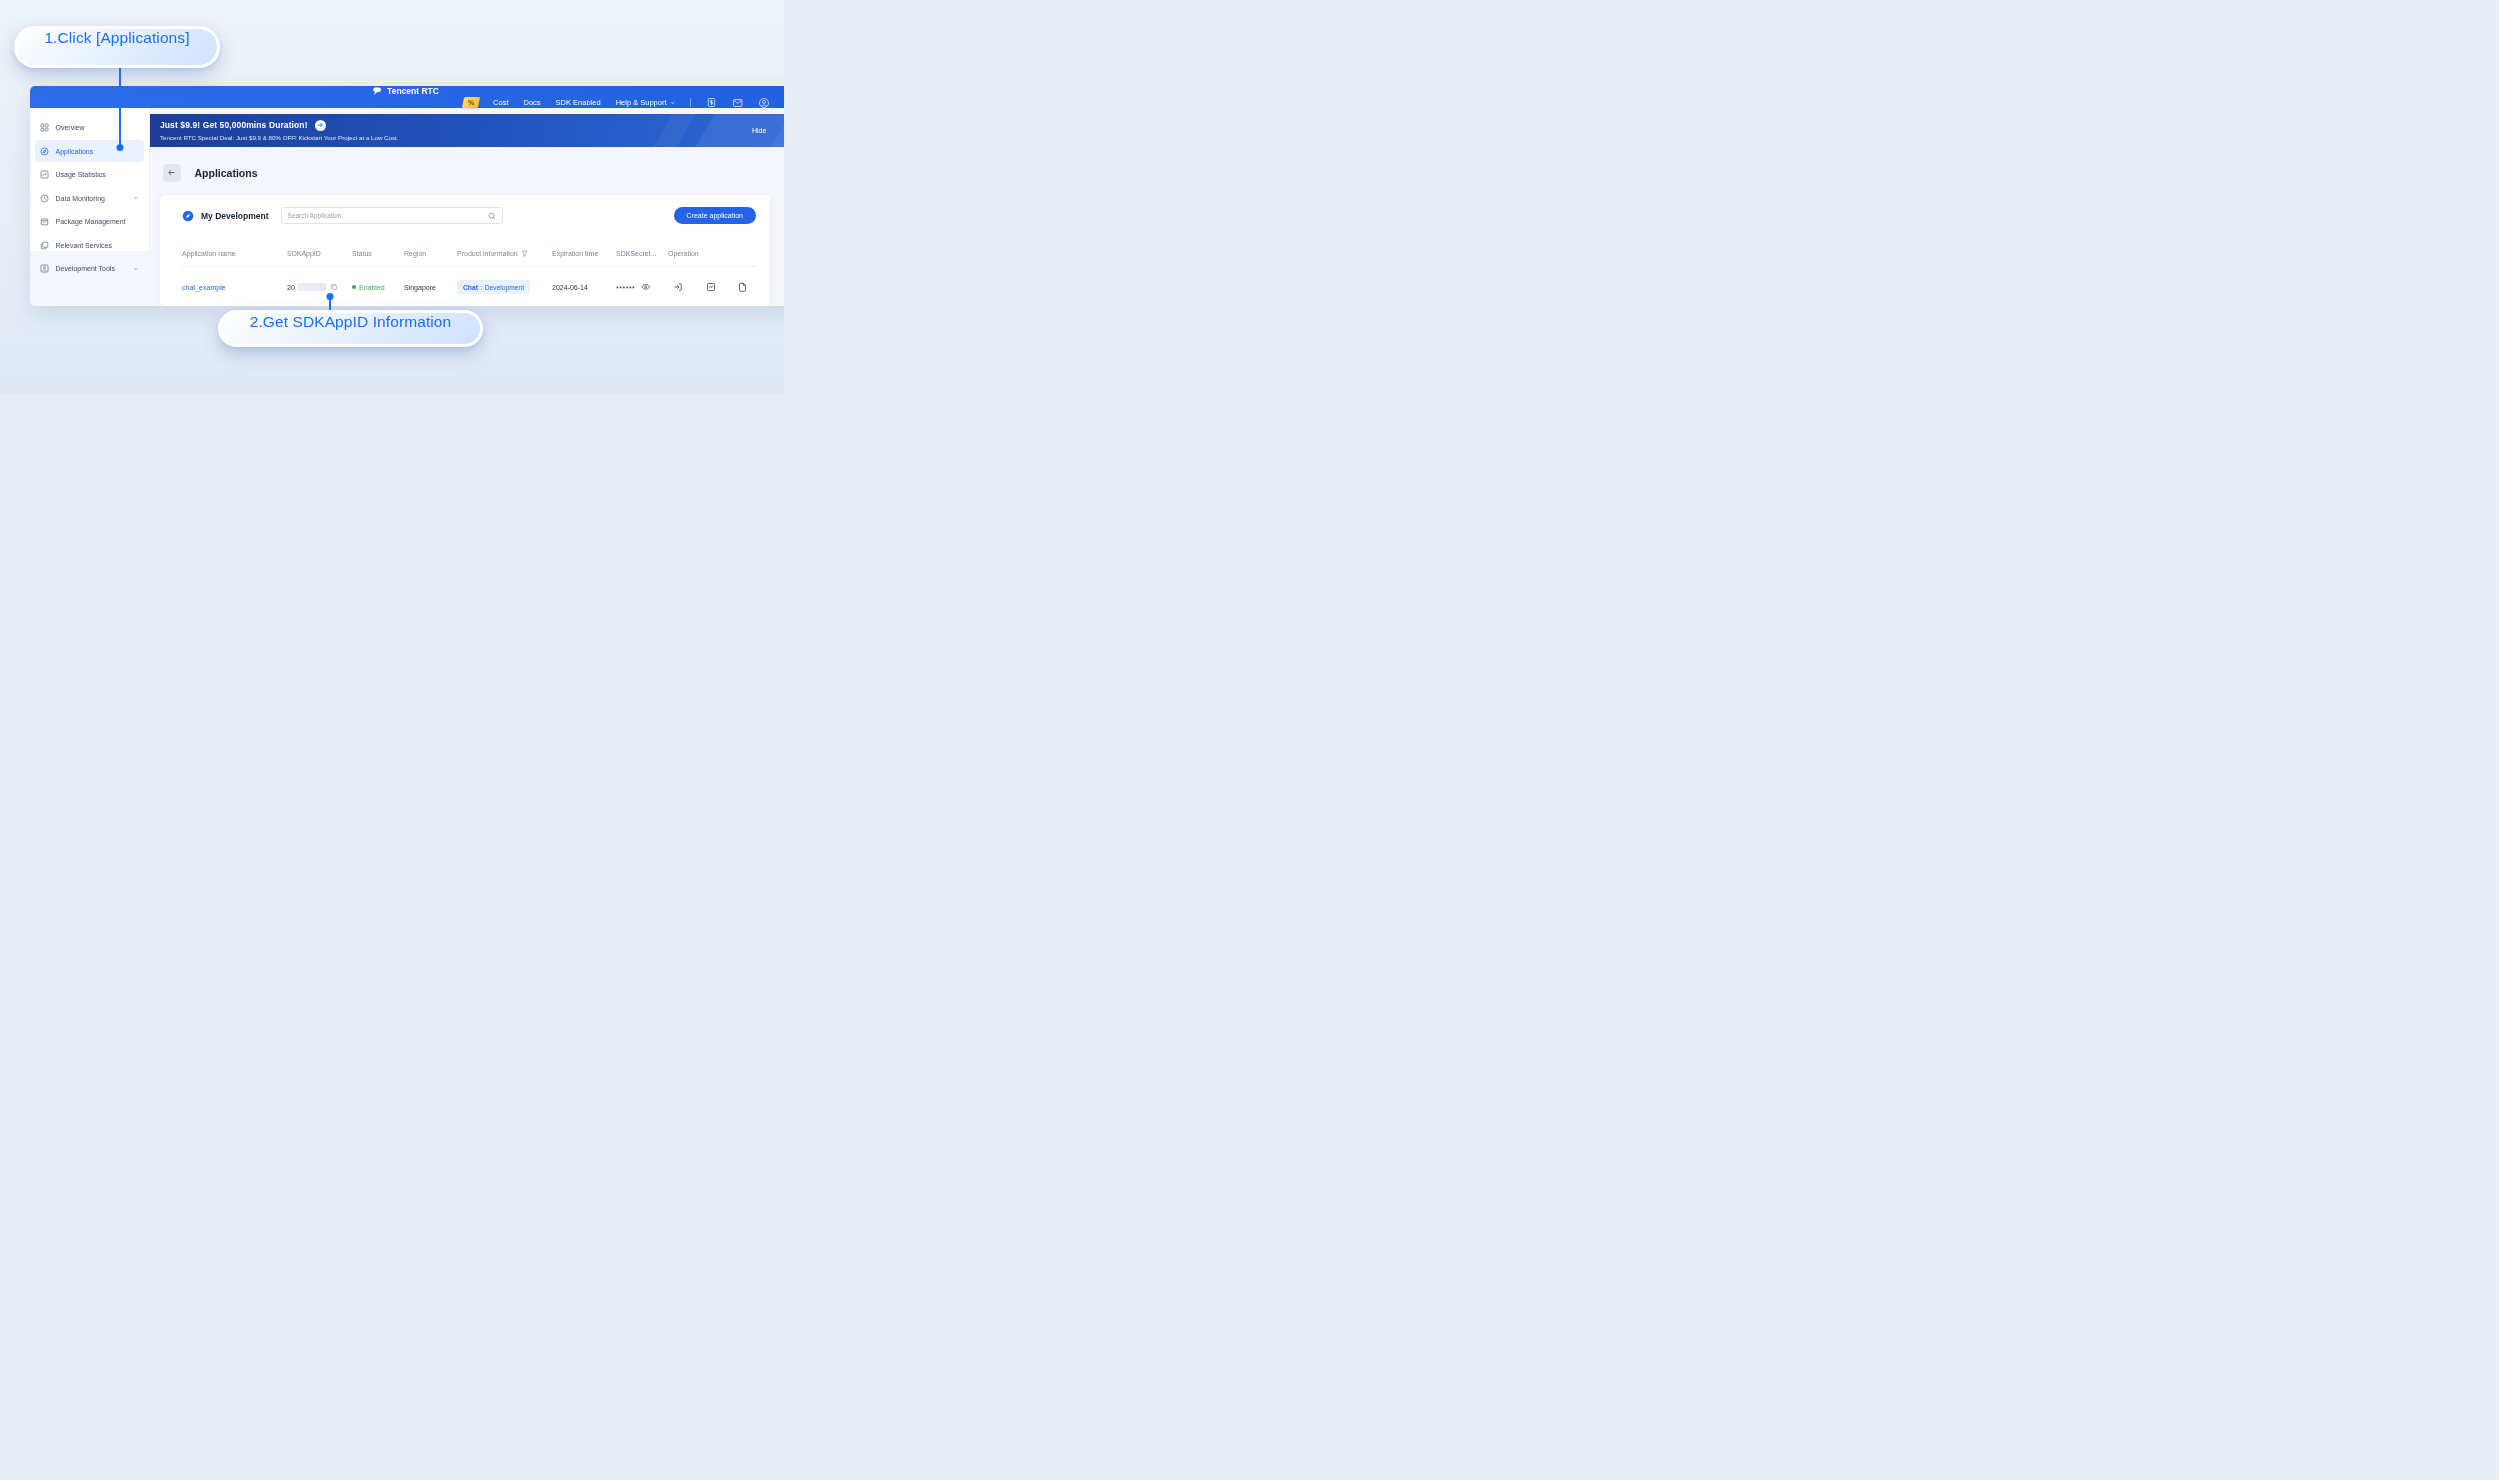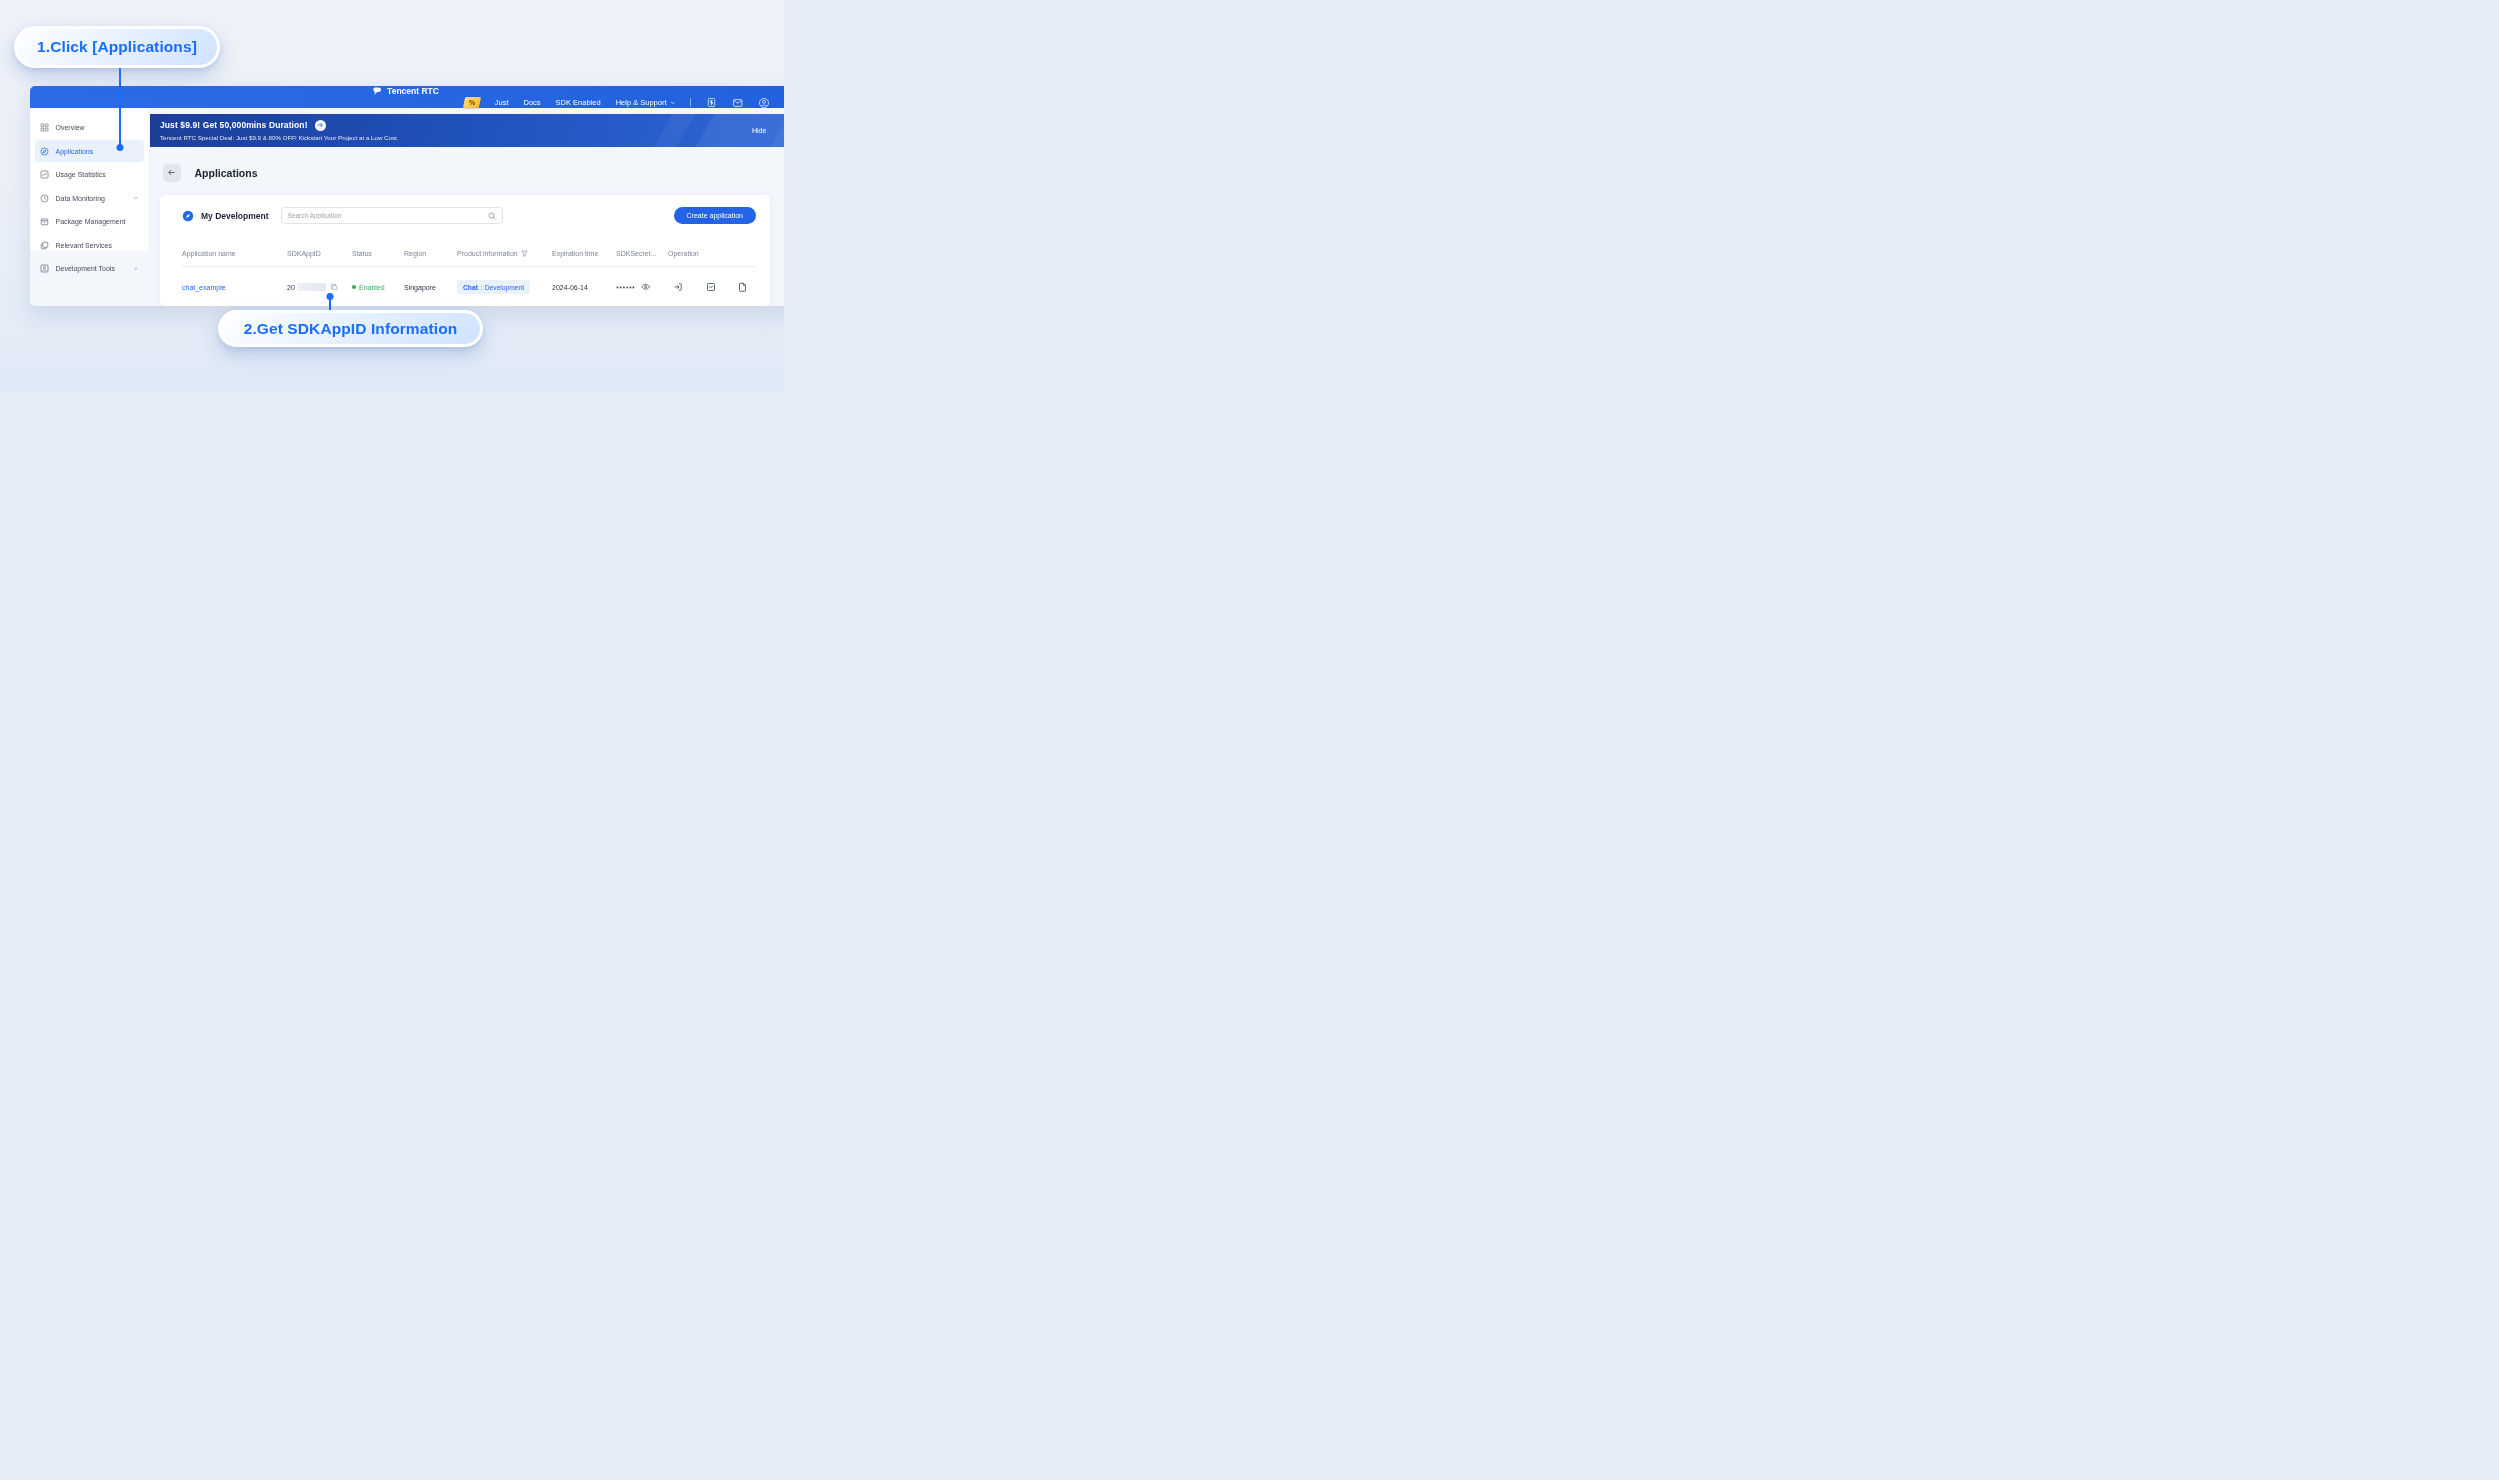"1.Click [Applications]" .callout { align-items: center -> flex-start; font-weight: 700 -> 400 }
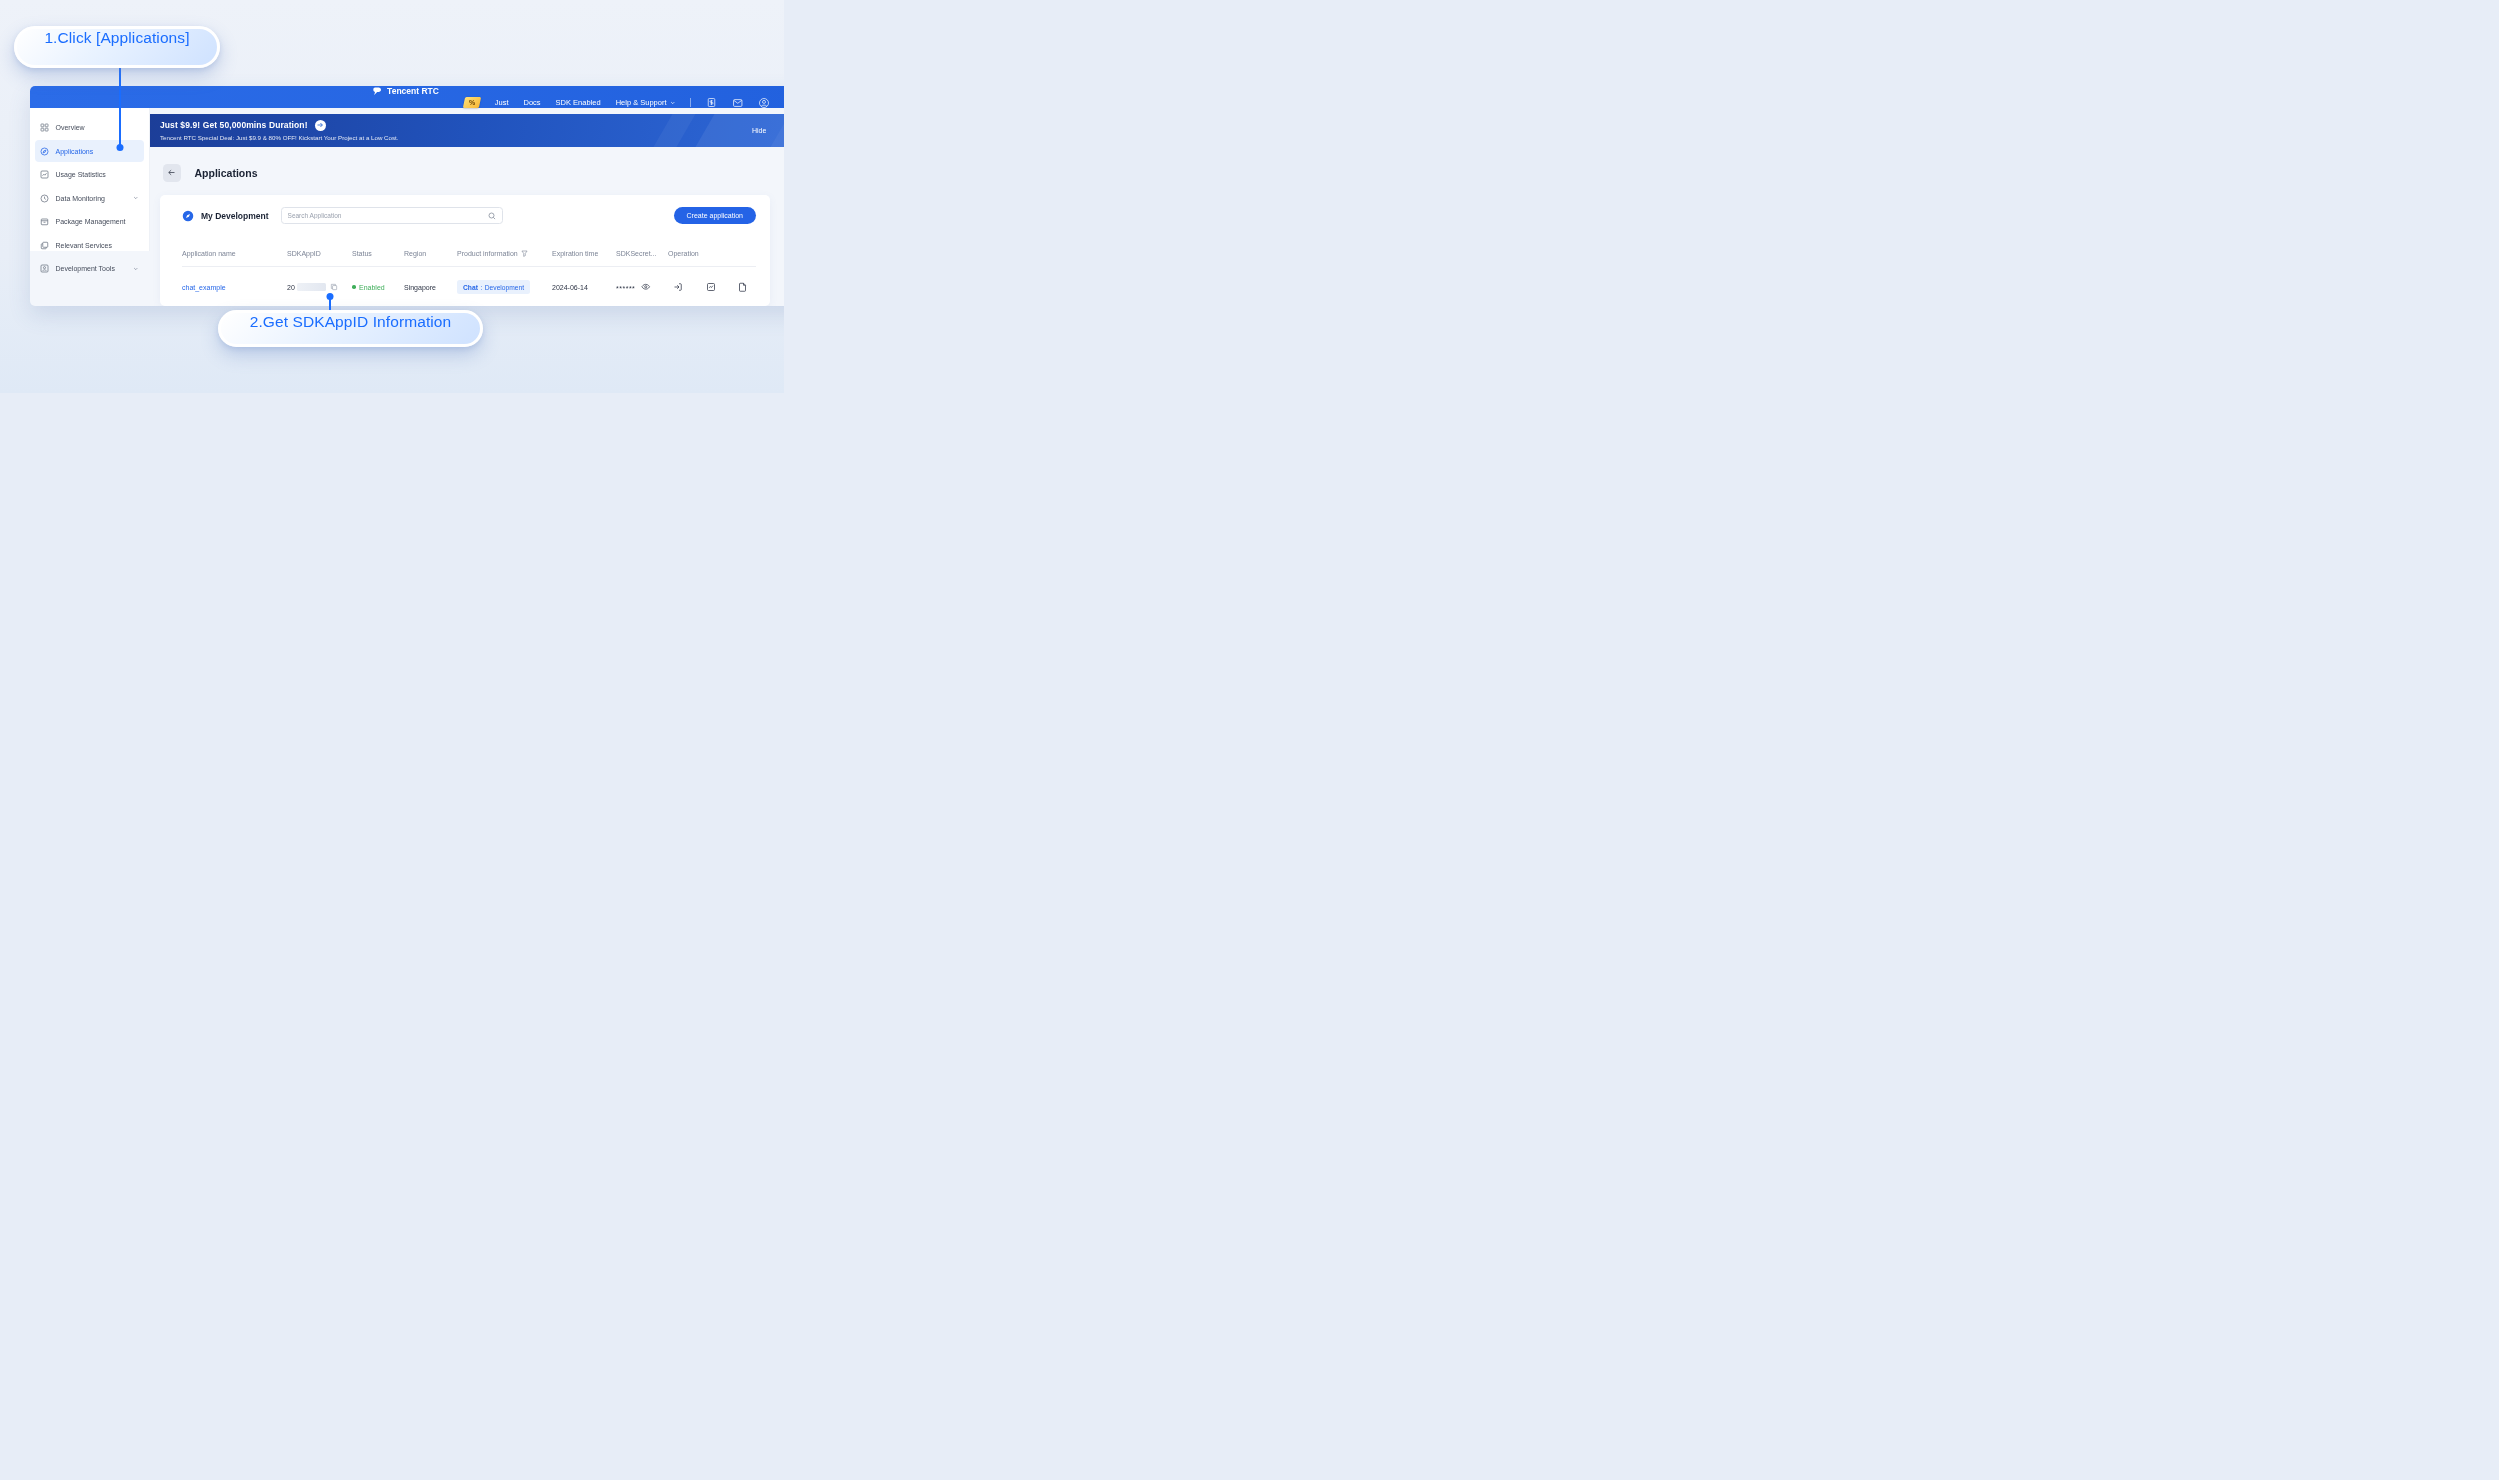"Just" span { text: Just -> Cost }
